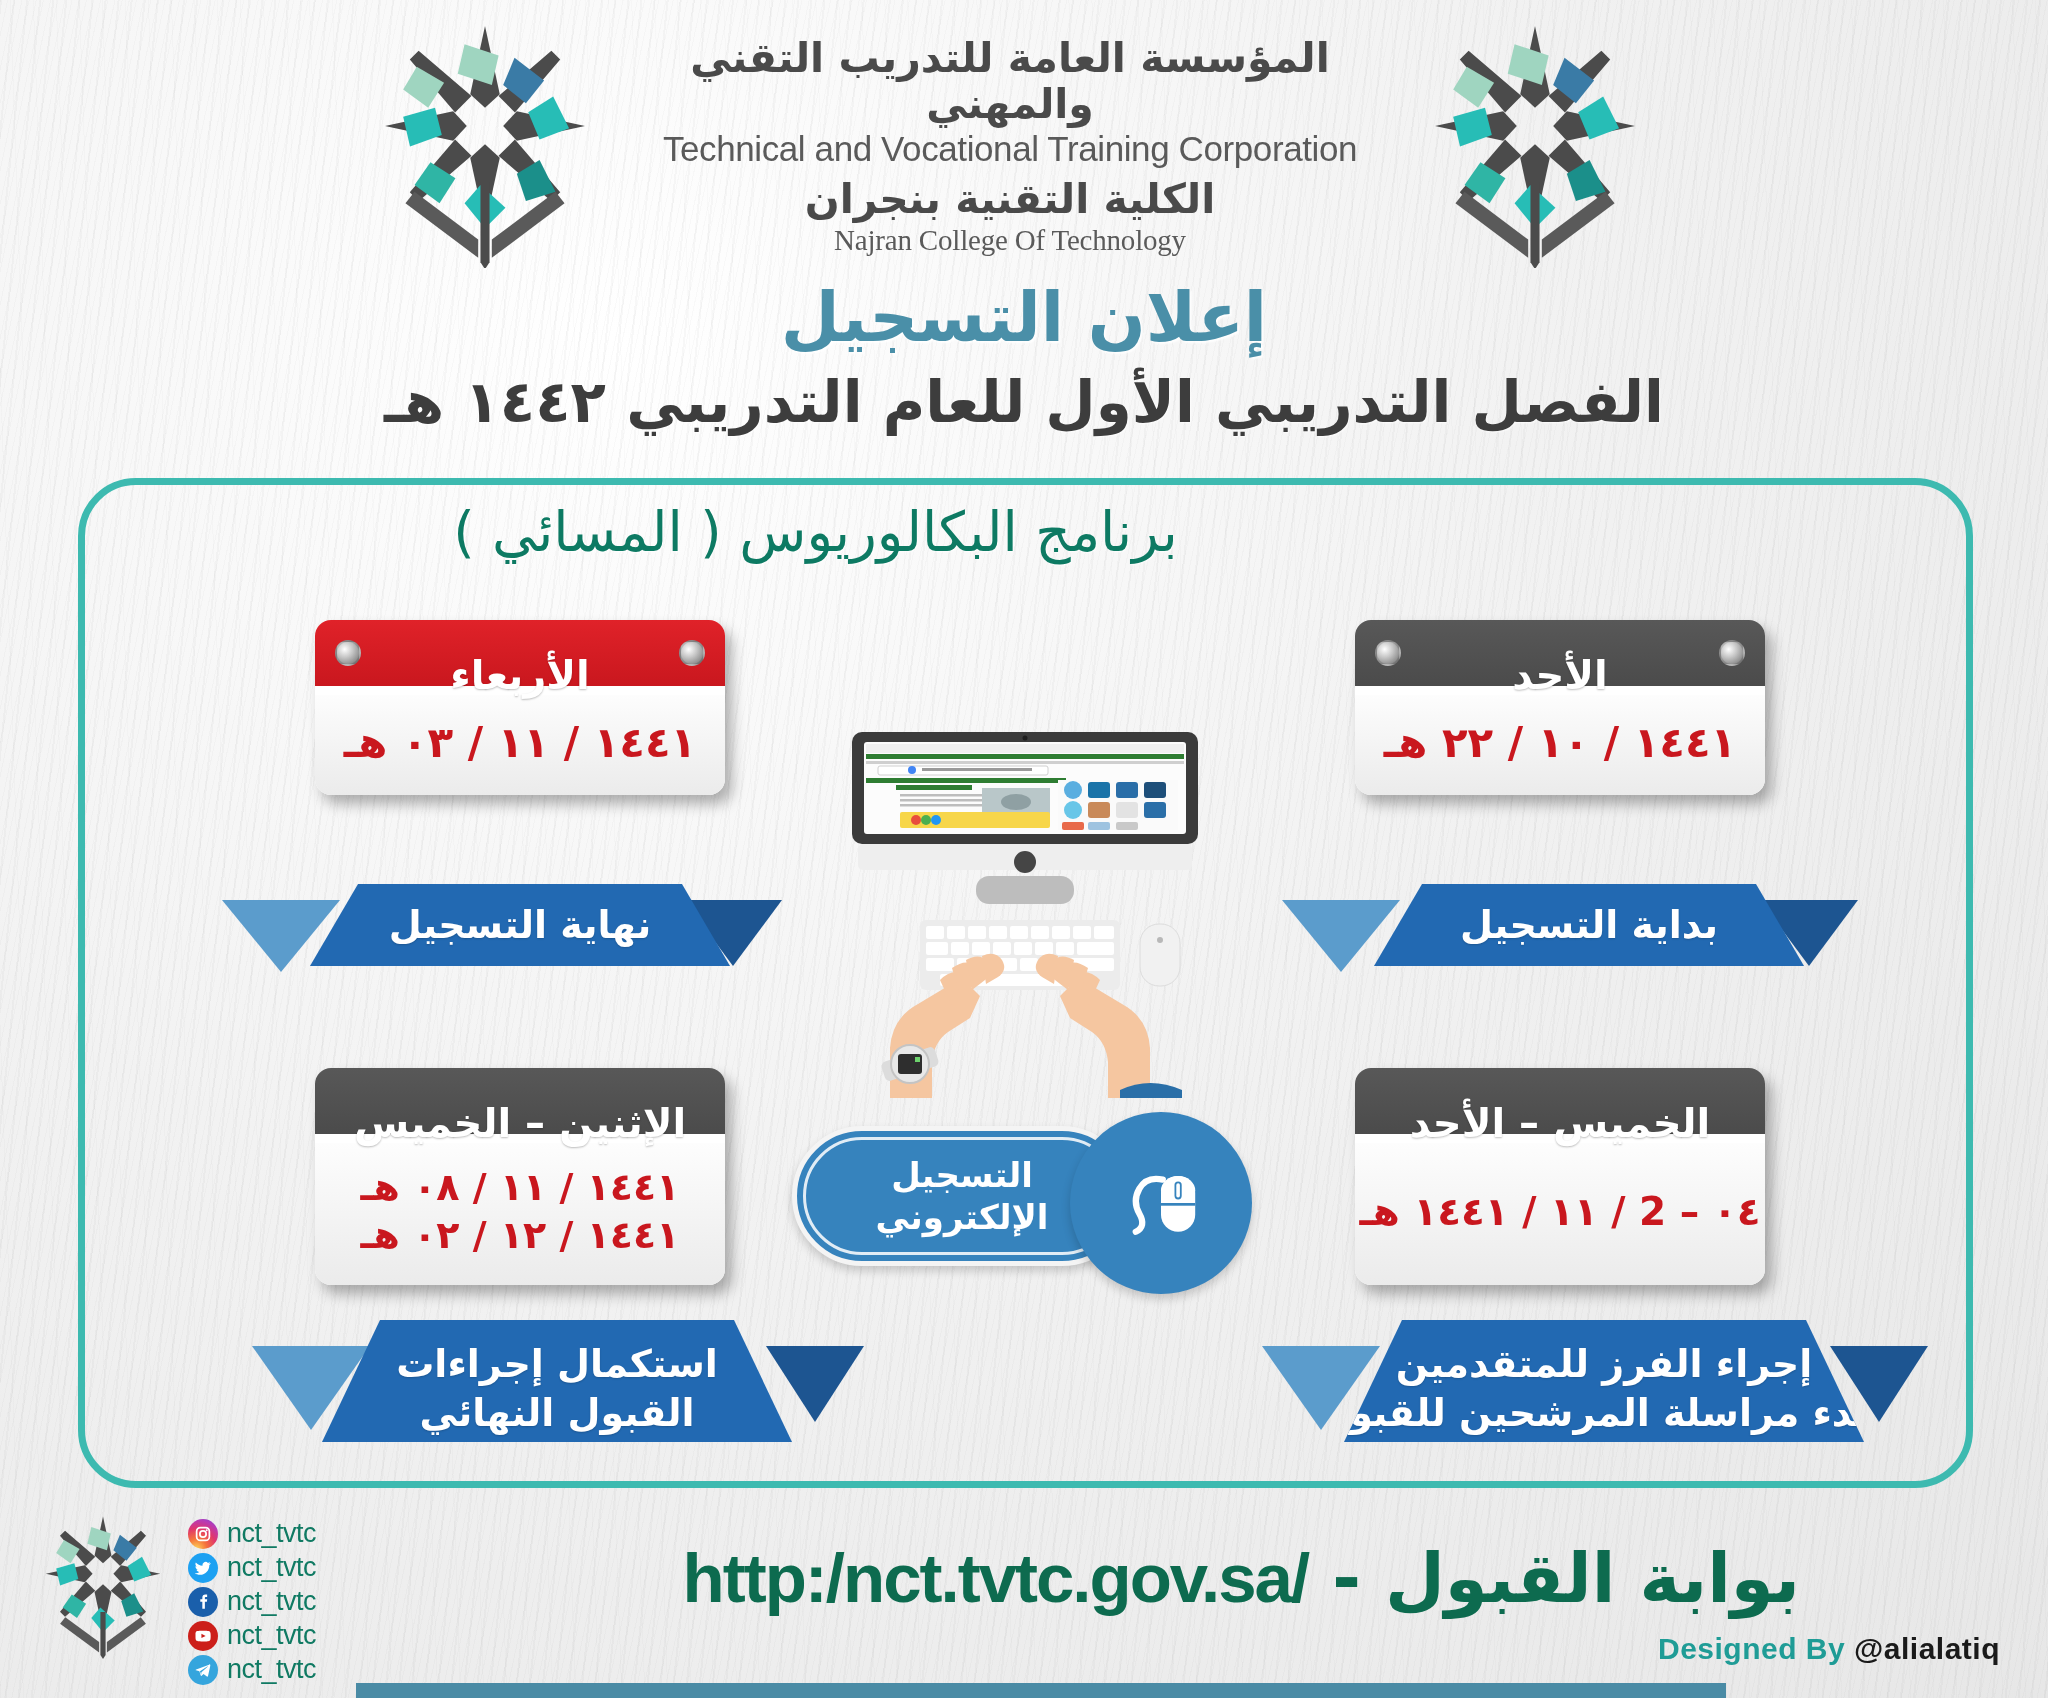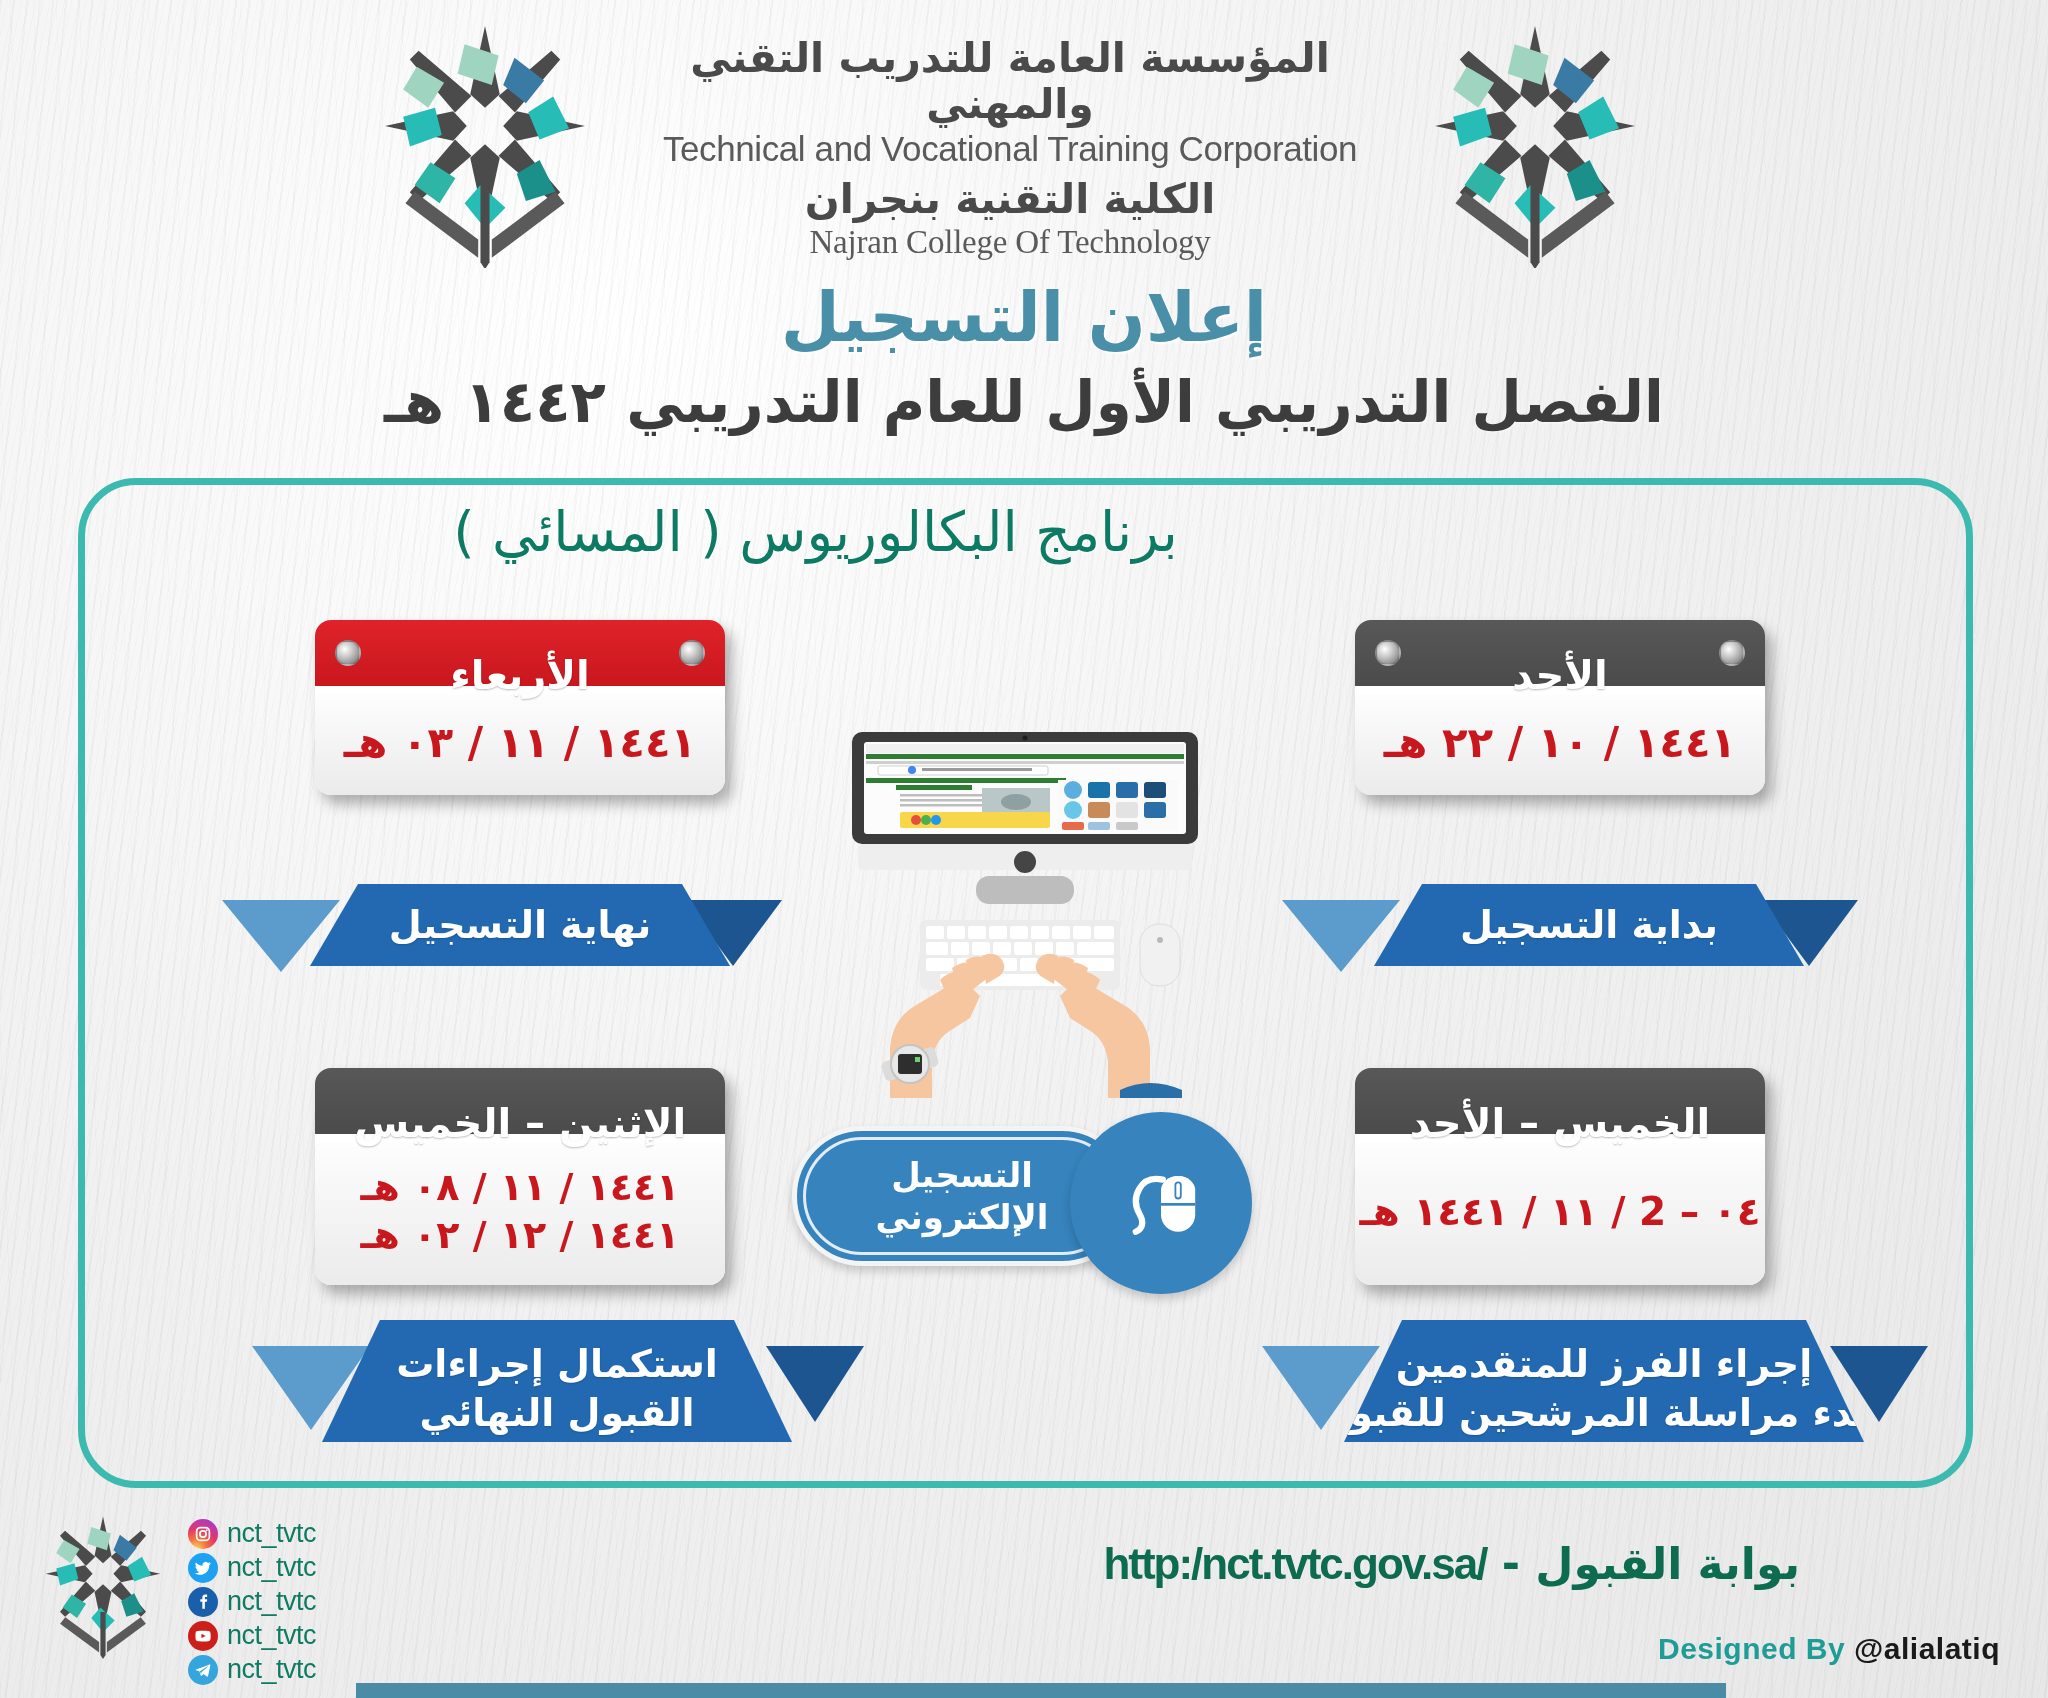"Najran College Of Technology" .hdr-en2 { font-size: 33px -> 29px }
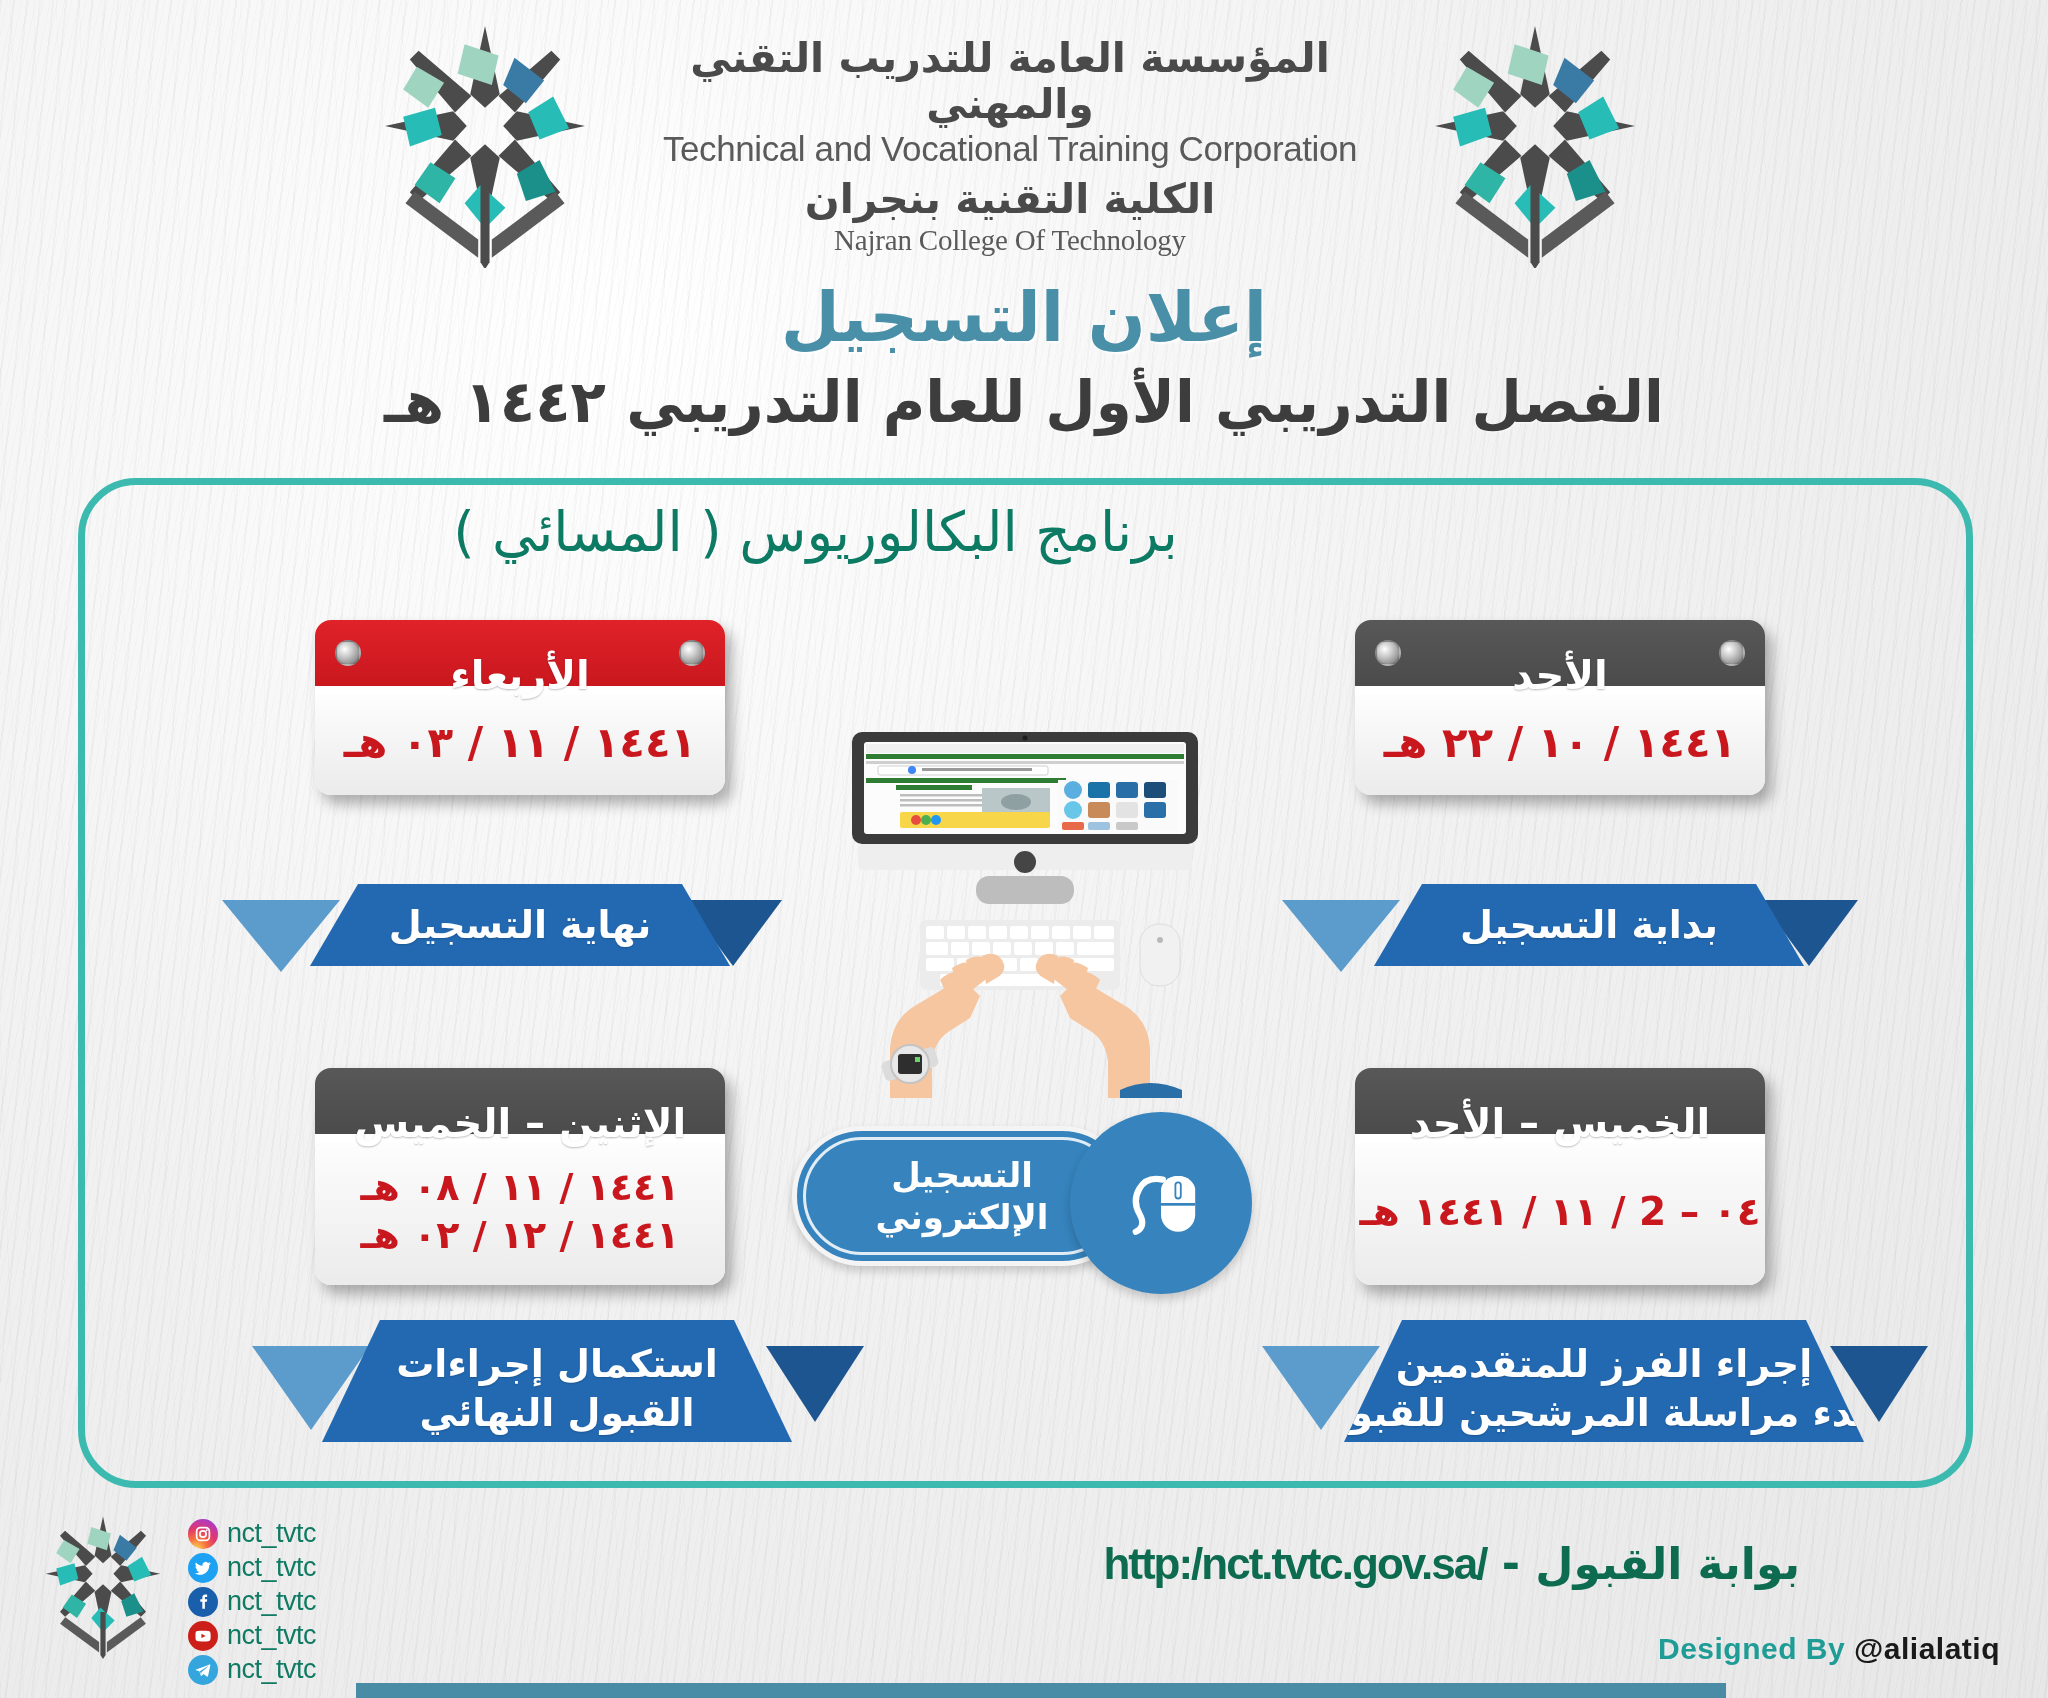"بوابة القبول - http:/nct.tvtc.gov.sa/" .url-line { font-size: 44px -> 69px }
